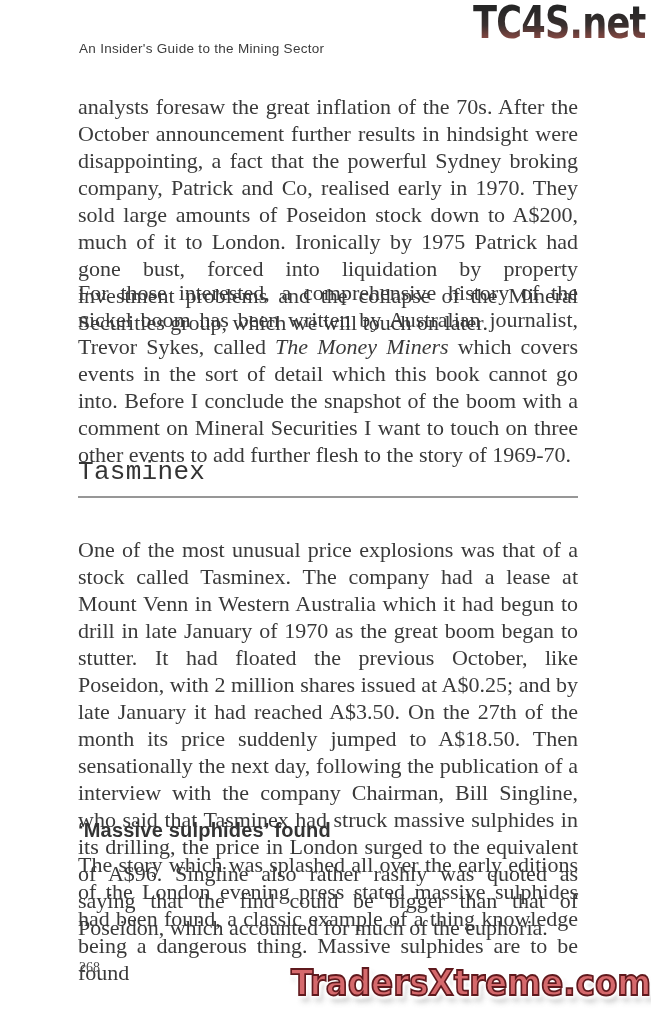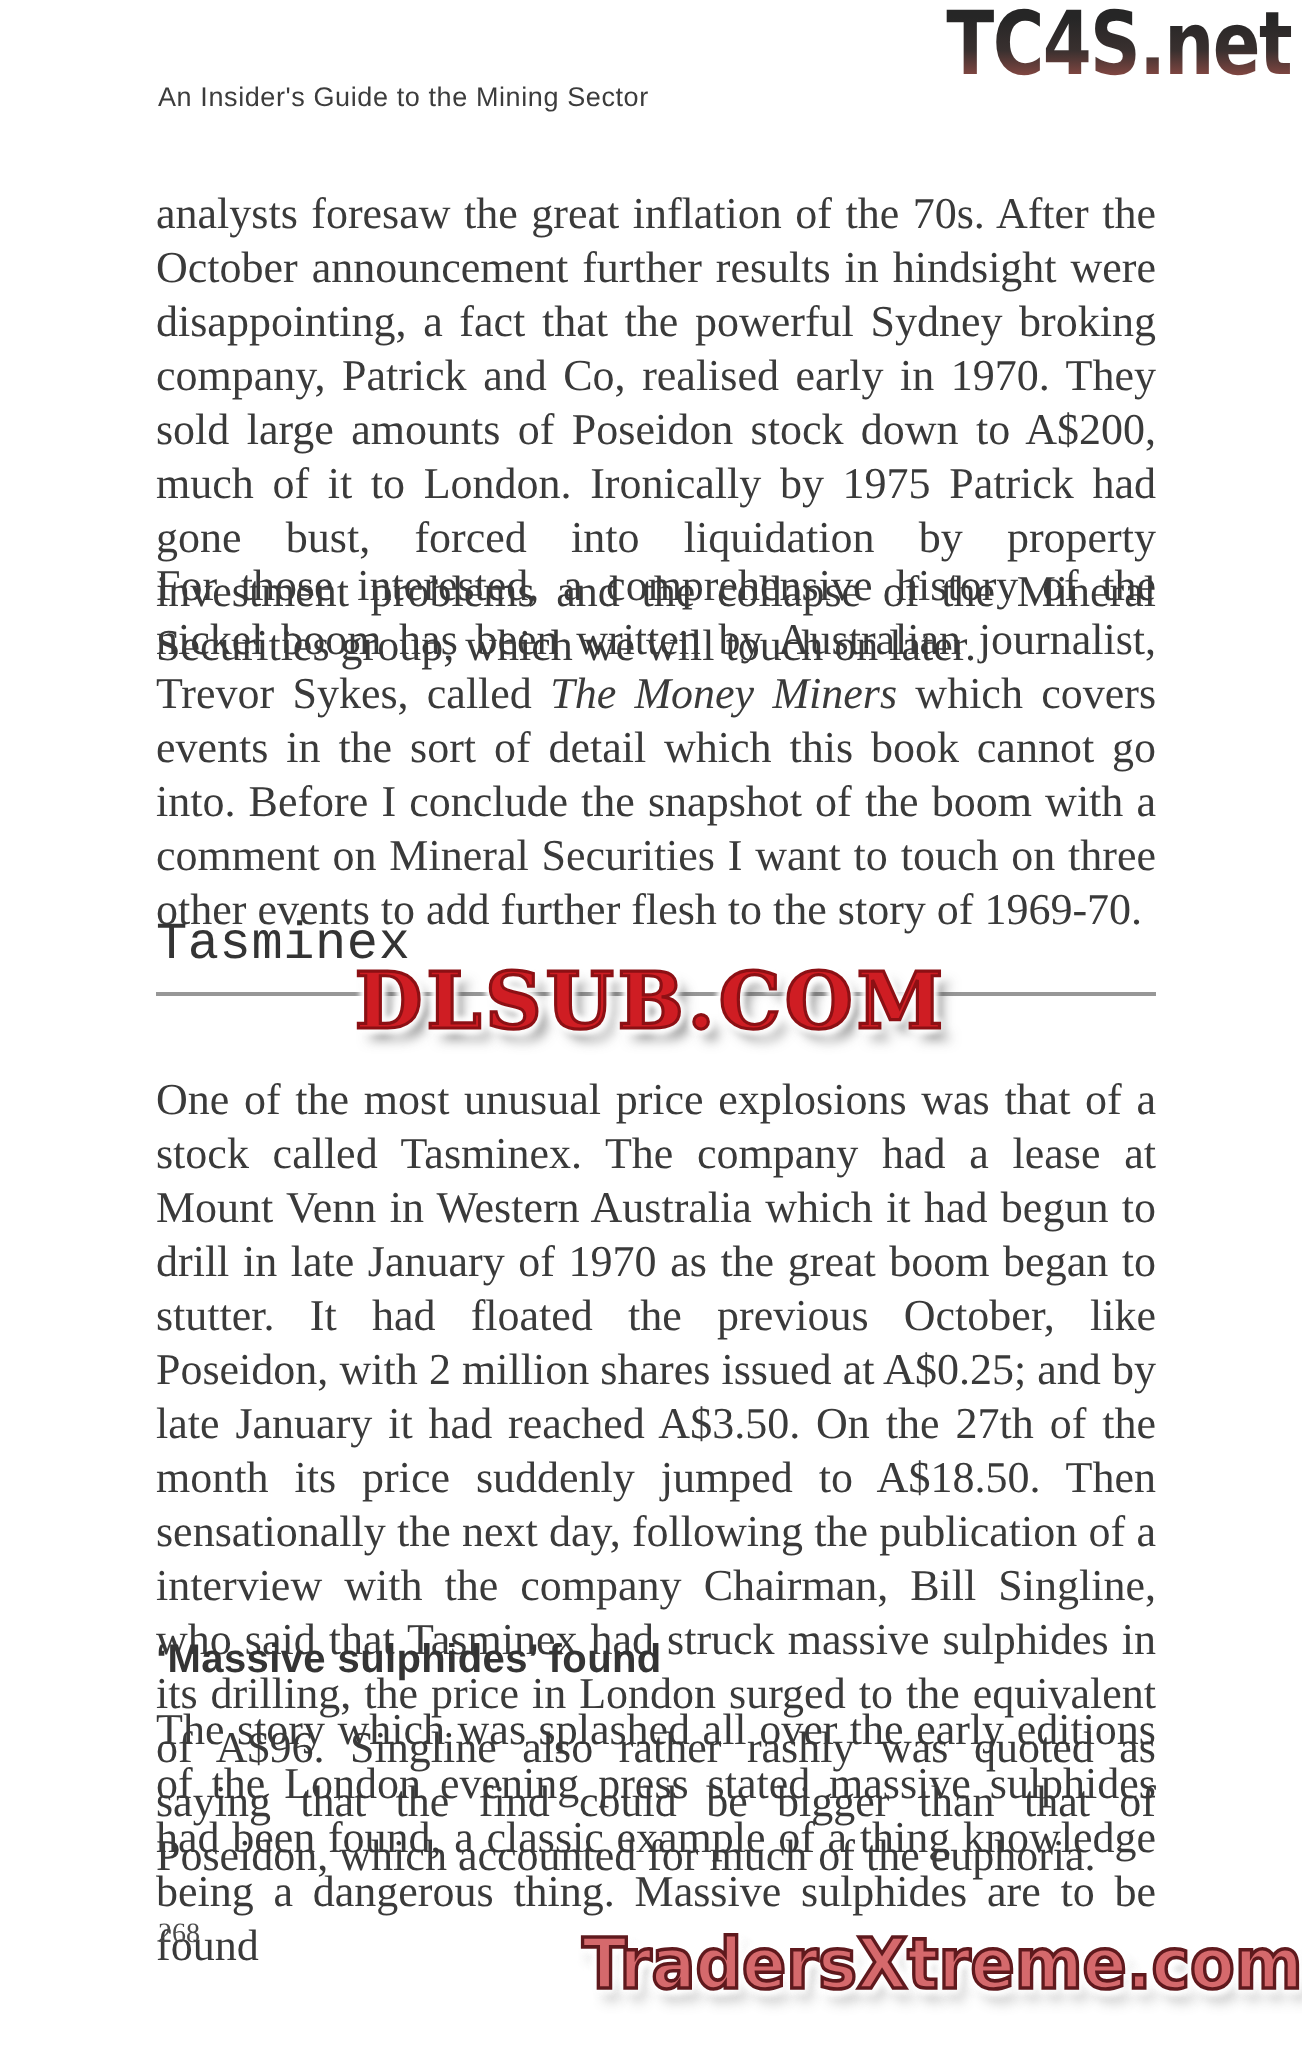"DLSUB.COM" div.dlsub { html: <div>DLSUB.COM</div> -> none }
